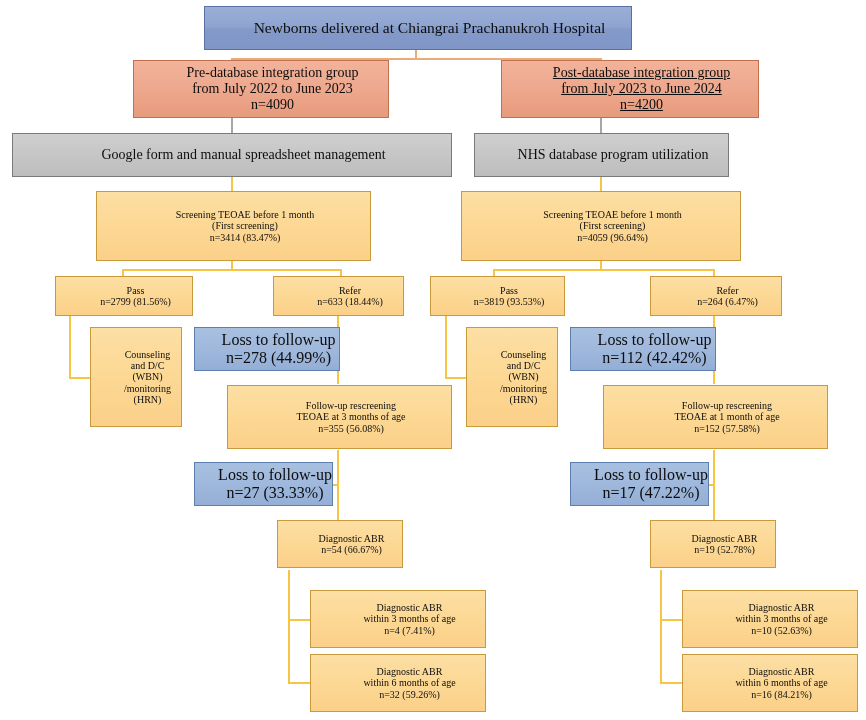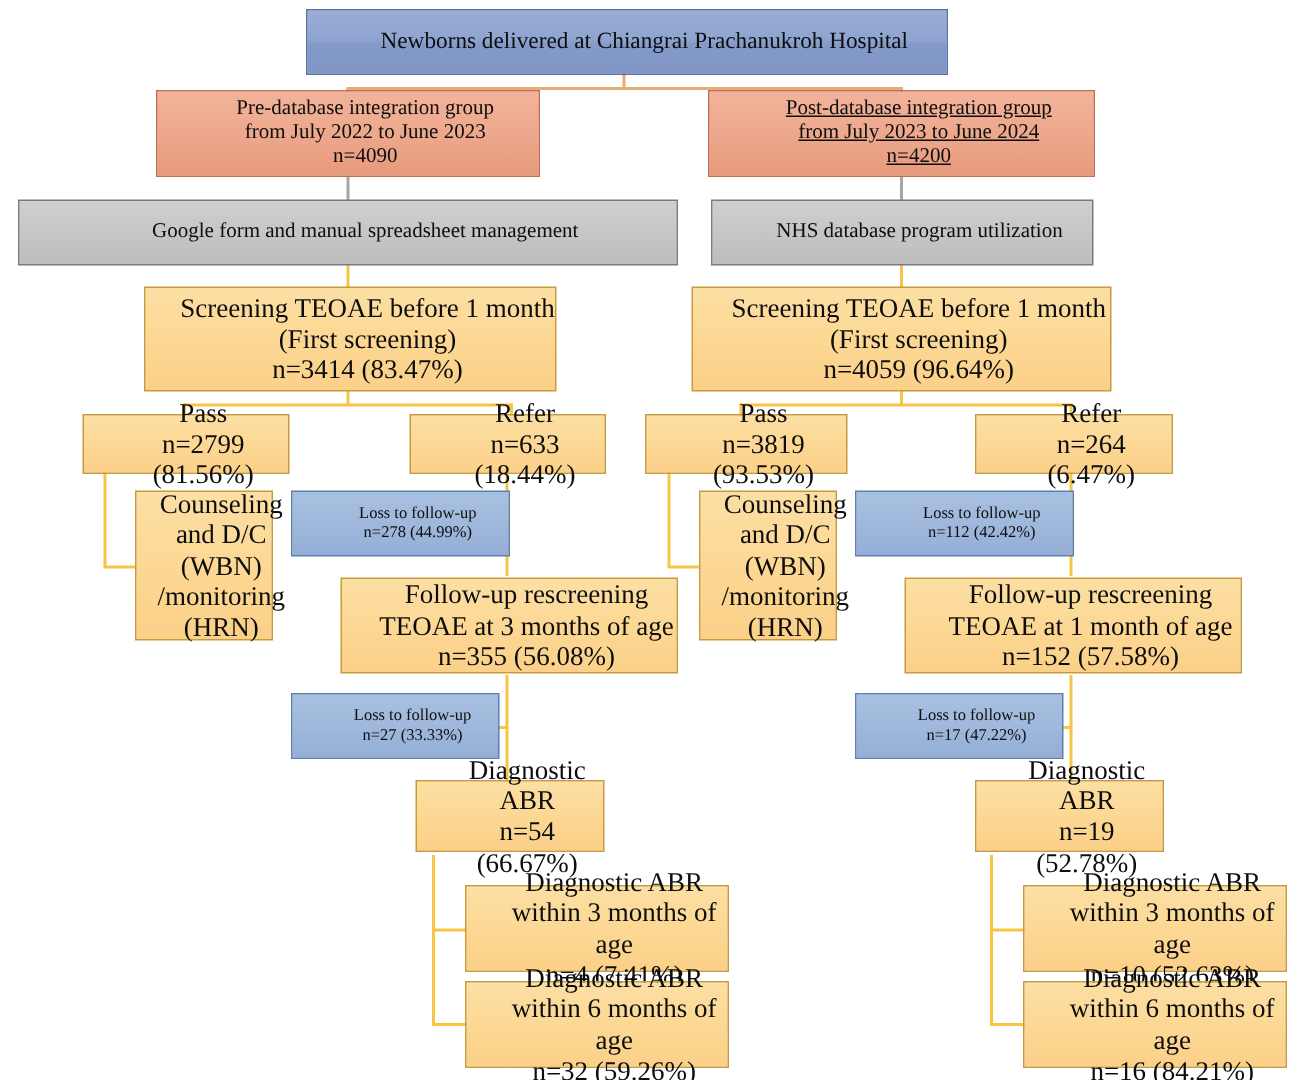"Pre-database integration group" .n-salmon { margin-left: none -> 29px }
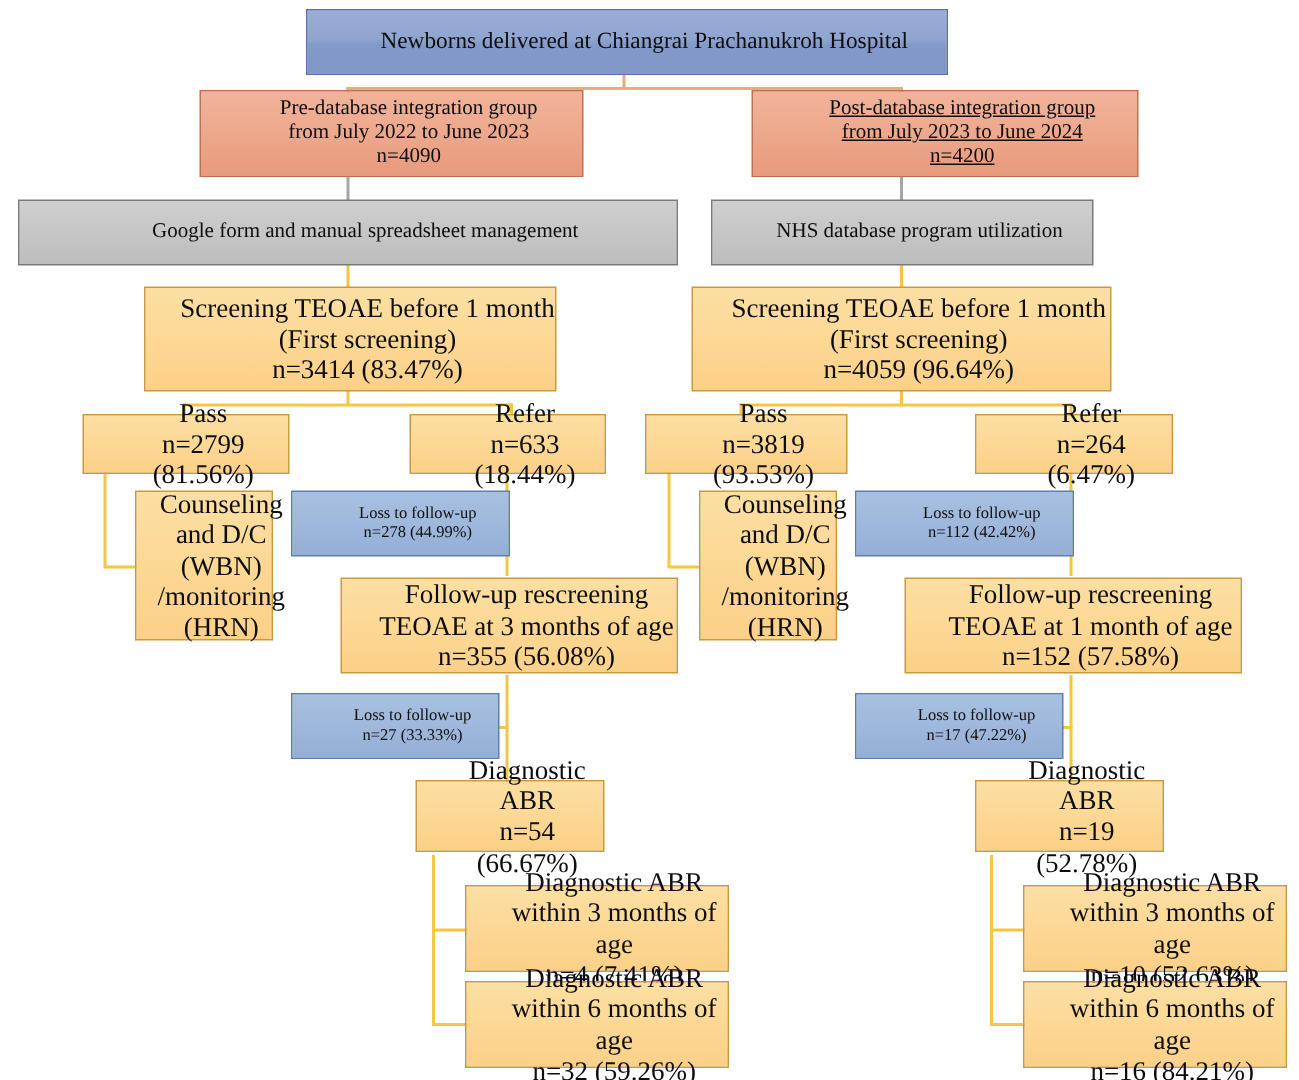"Screening TEOAE before 1 month" .n-orange { font-size: 18px -> 10px }
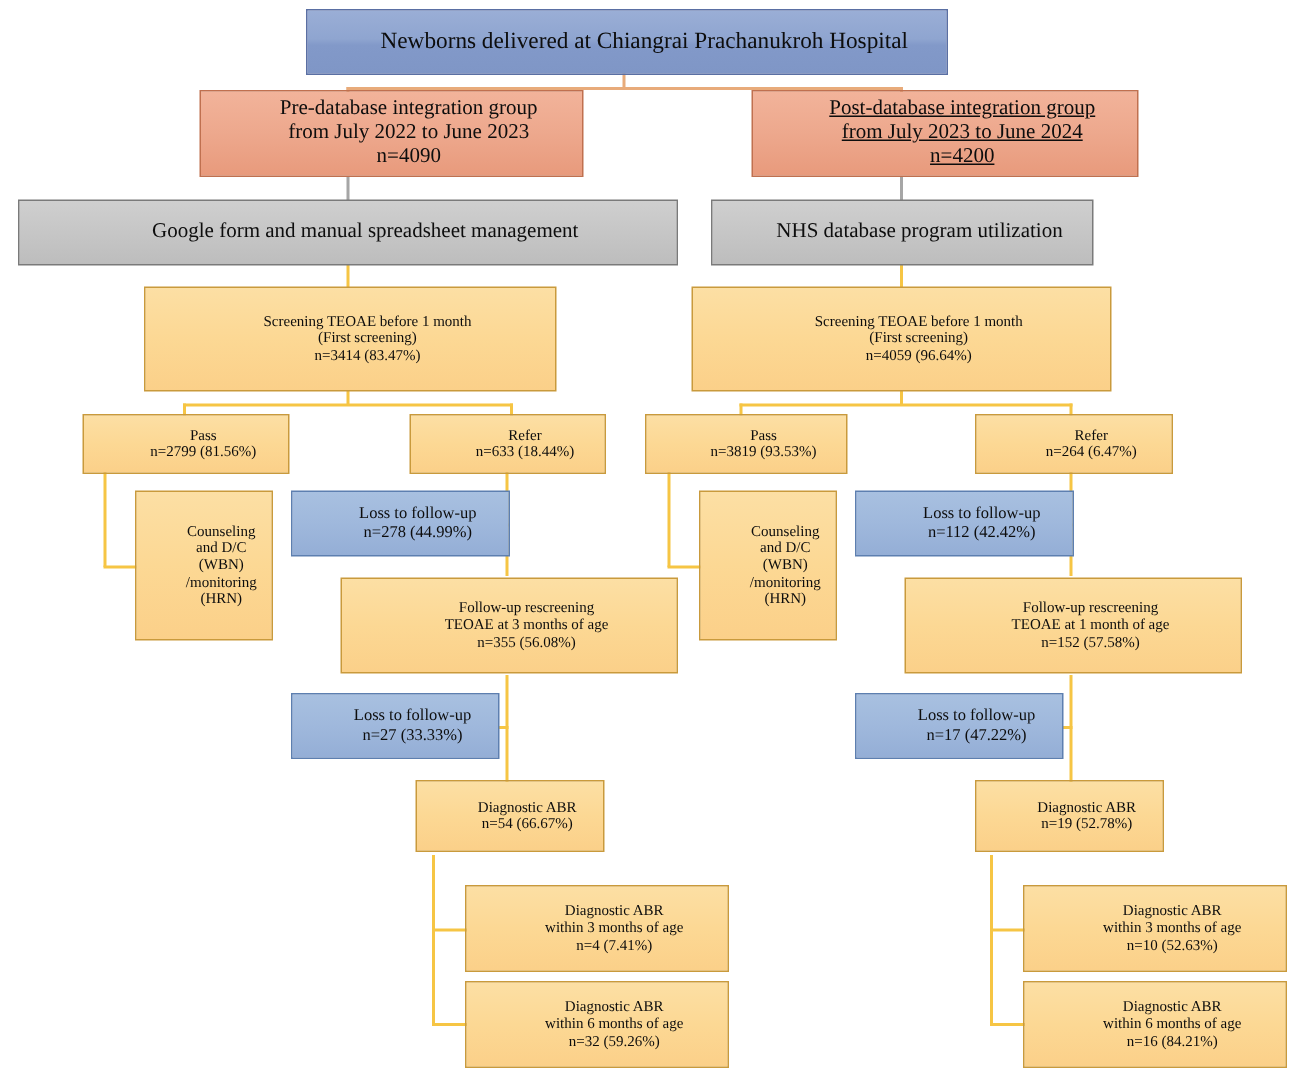"Loss to follow-up" .n-bluebox { font-size: 11px -> 16px }
